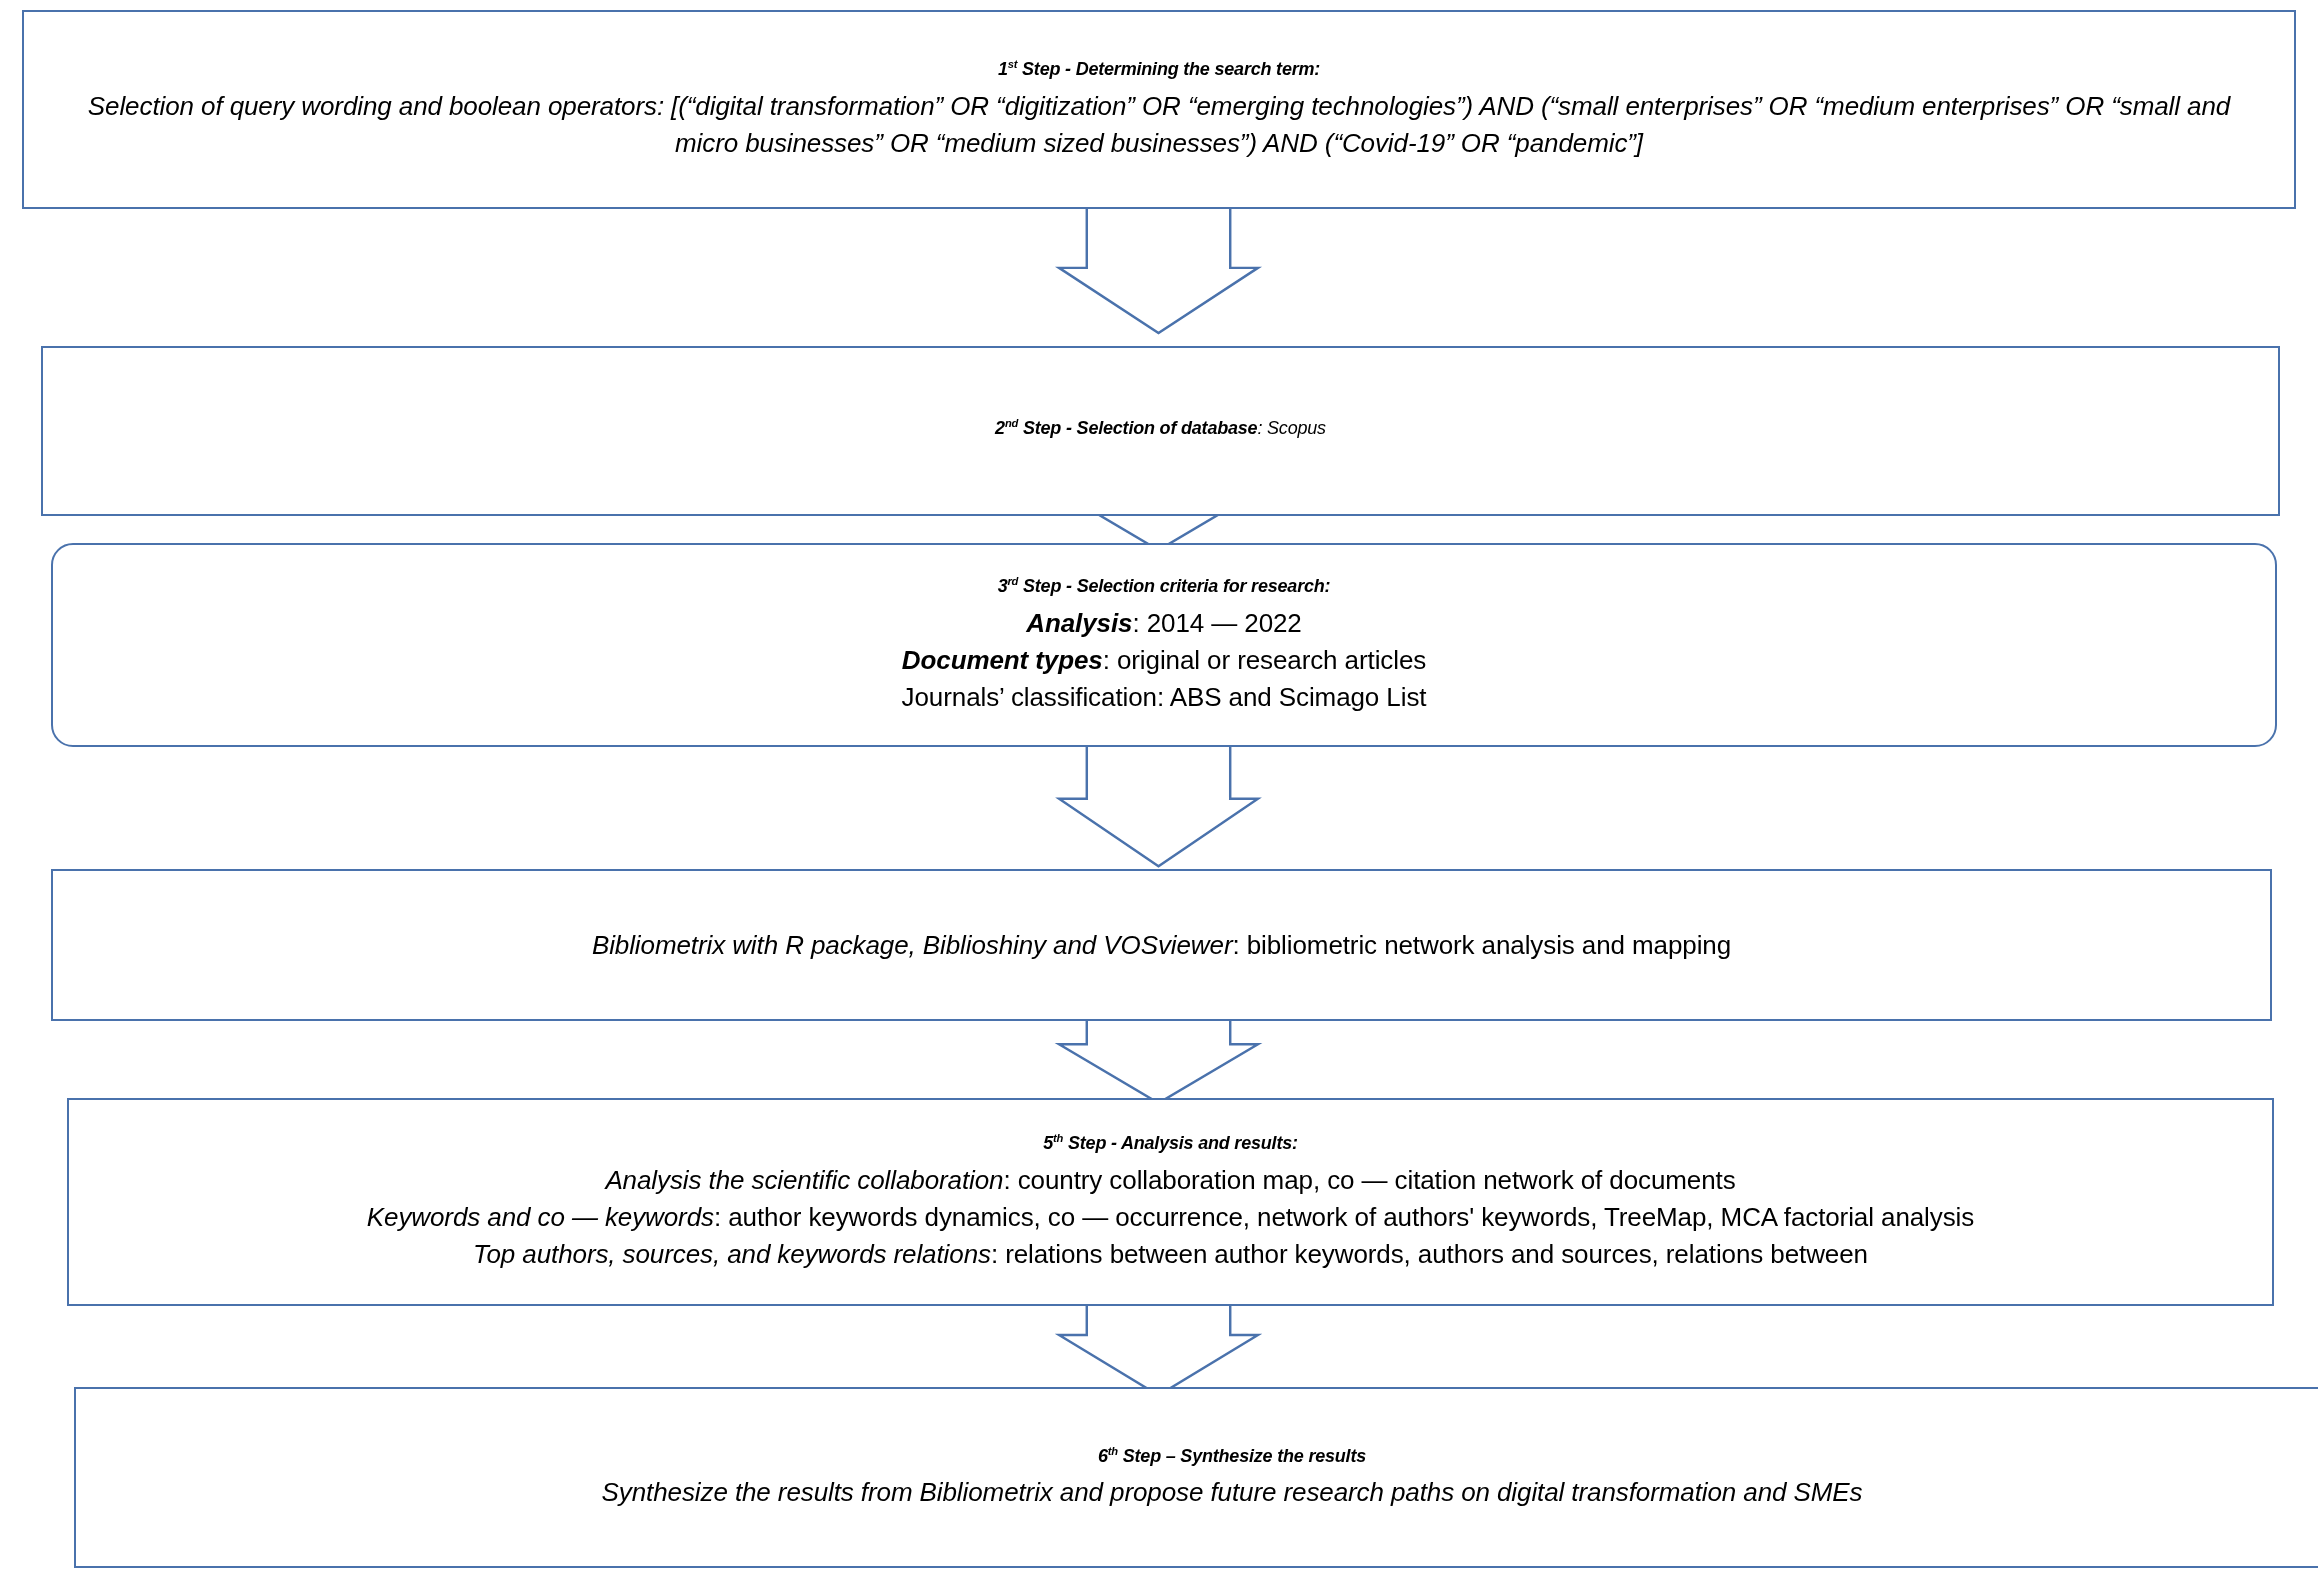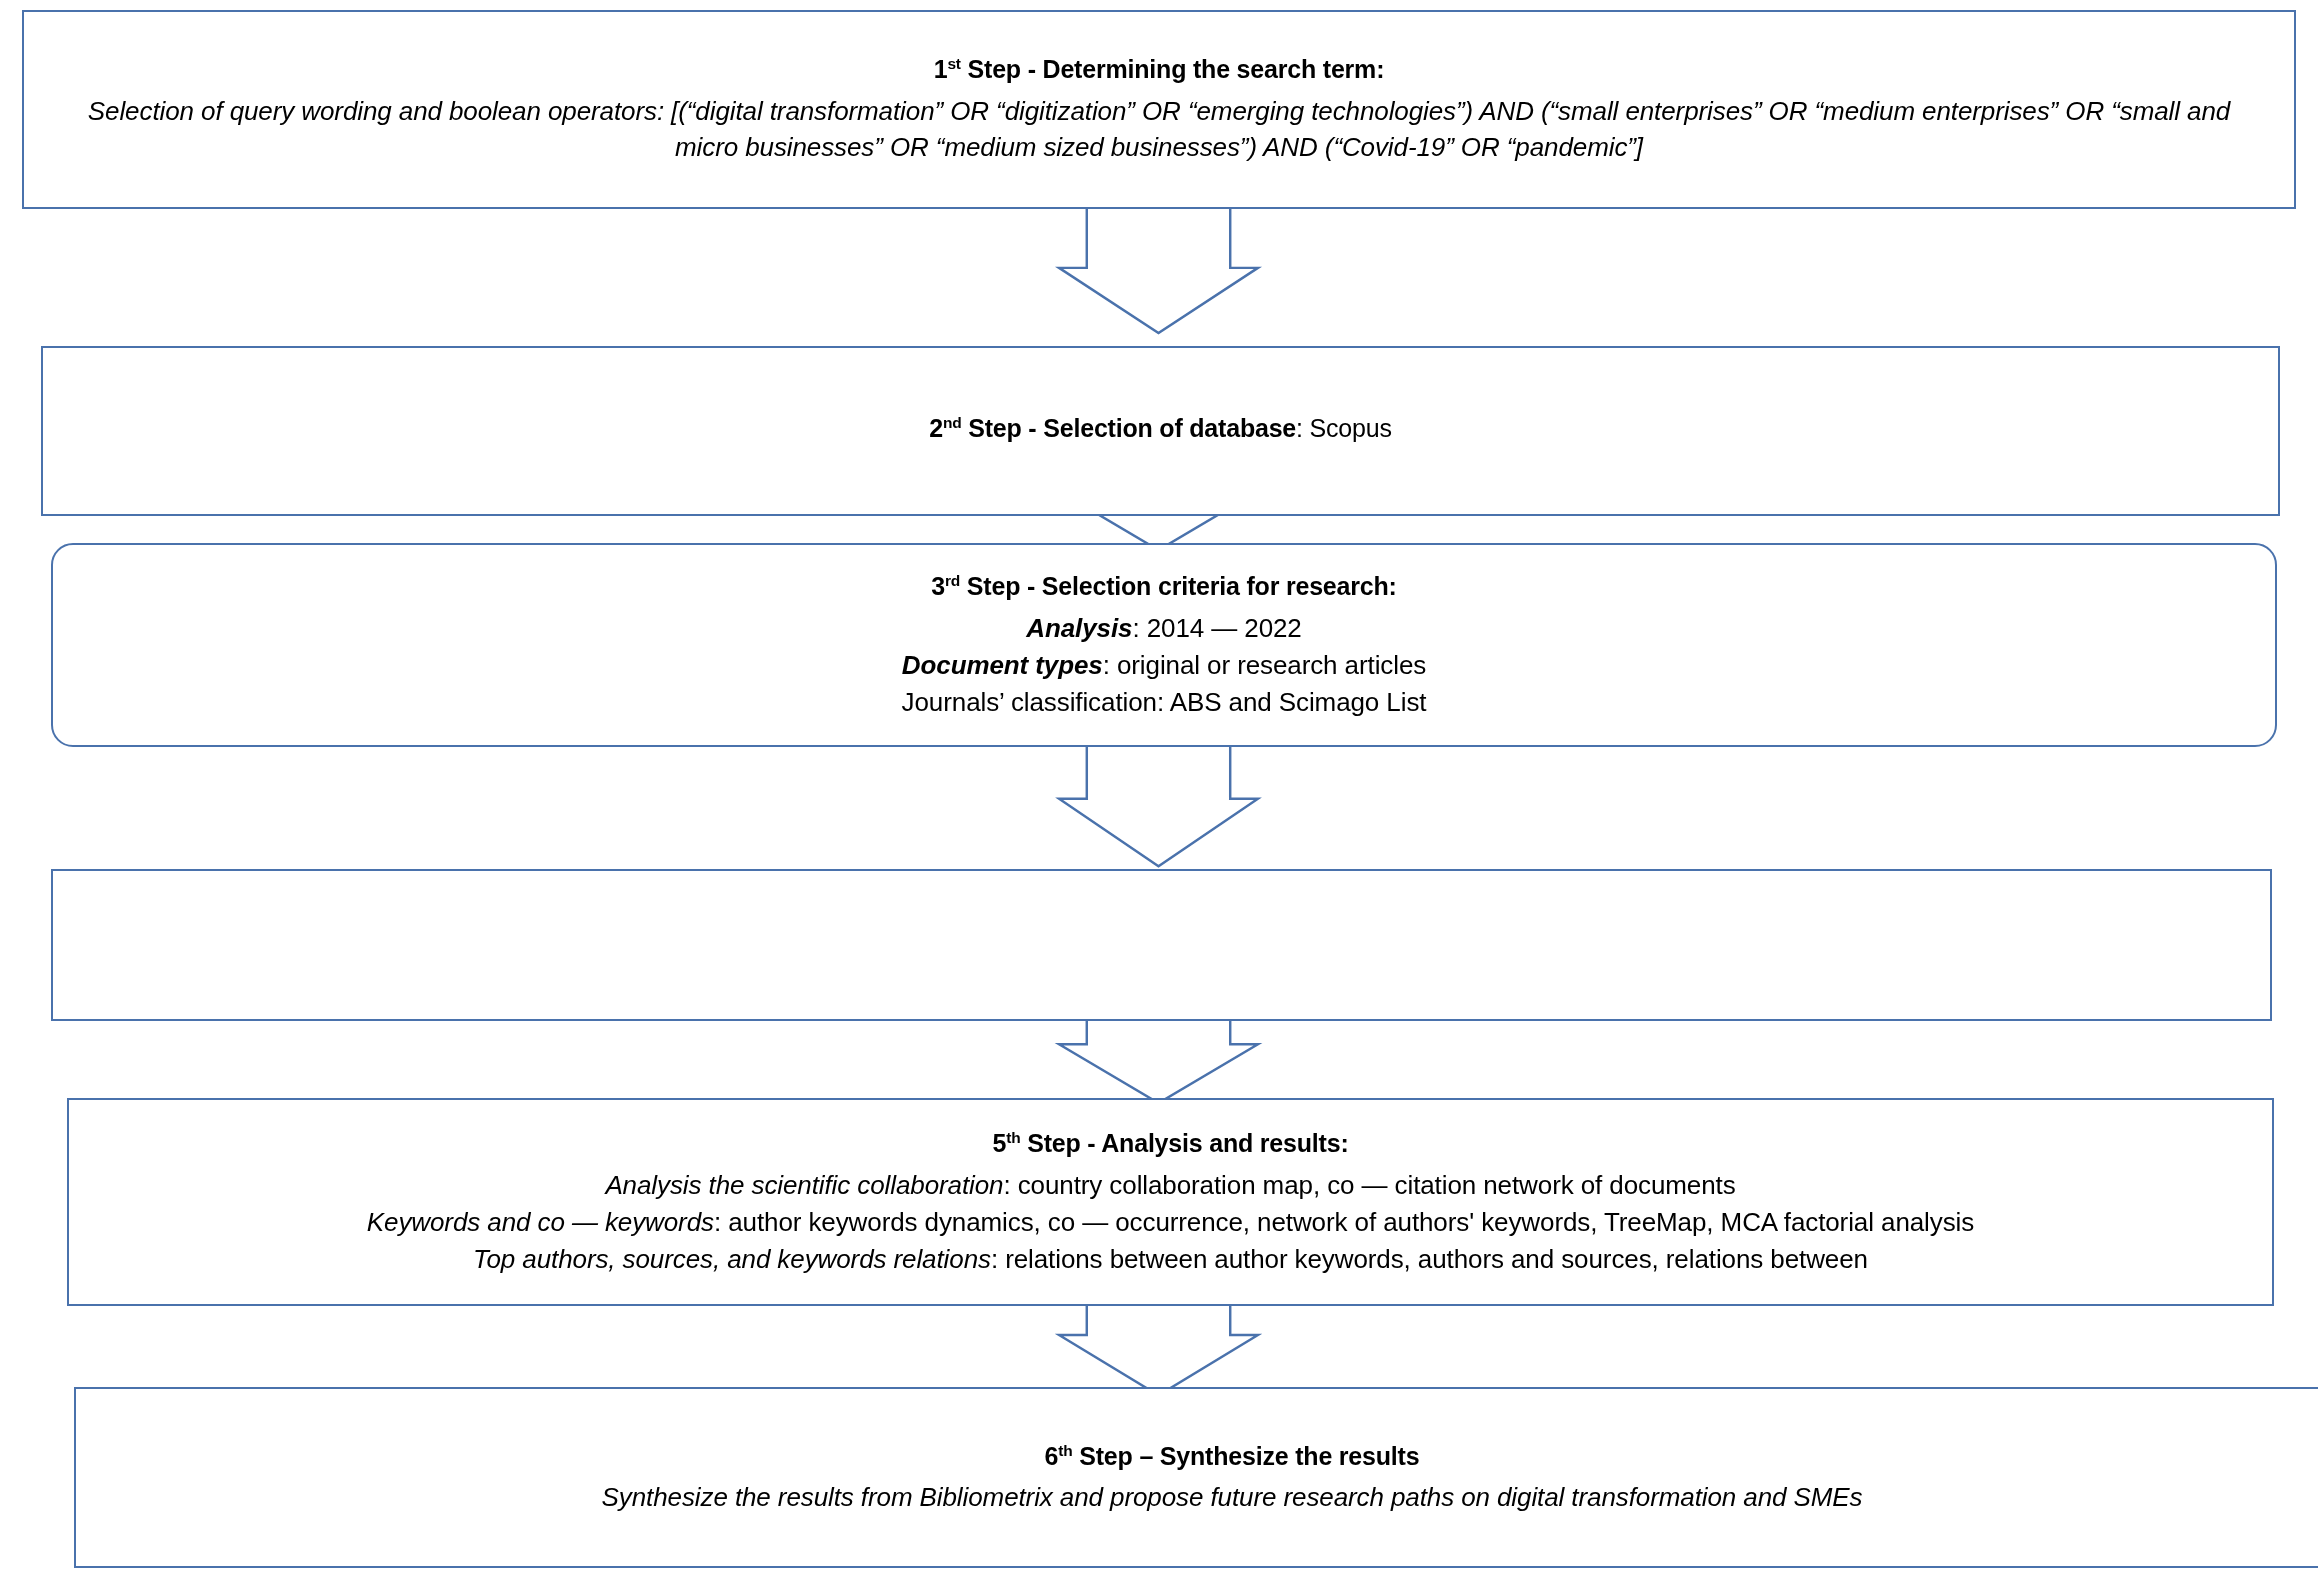"1st Step - Determining the" .heading { font-size: 25px -> 18px; font-style: none -> italic }
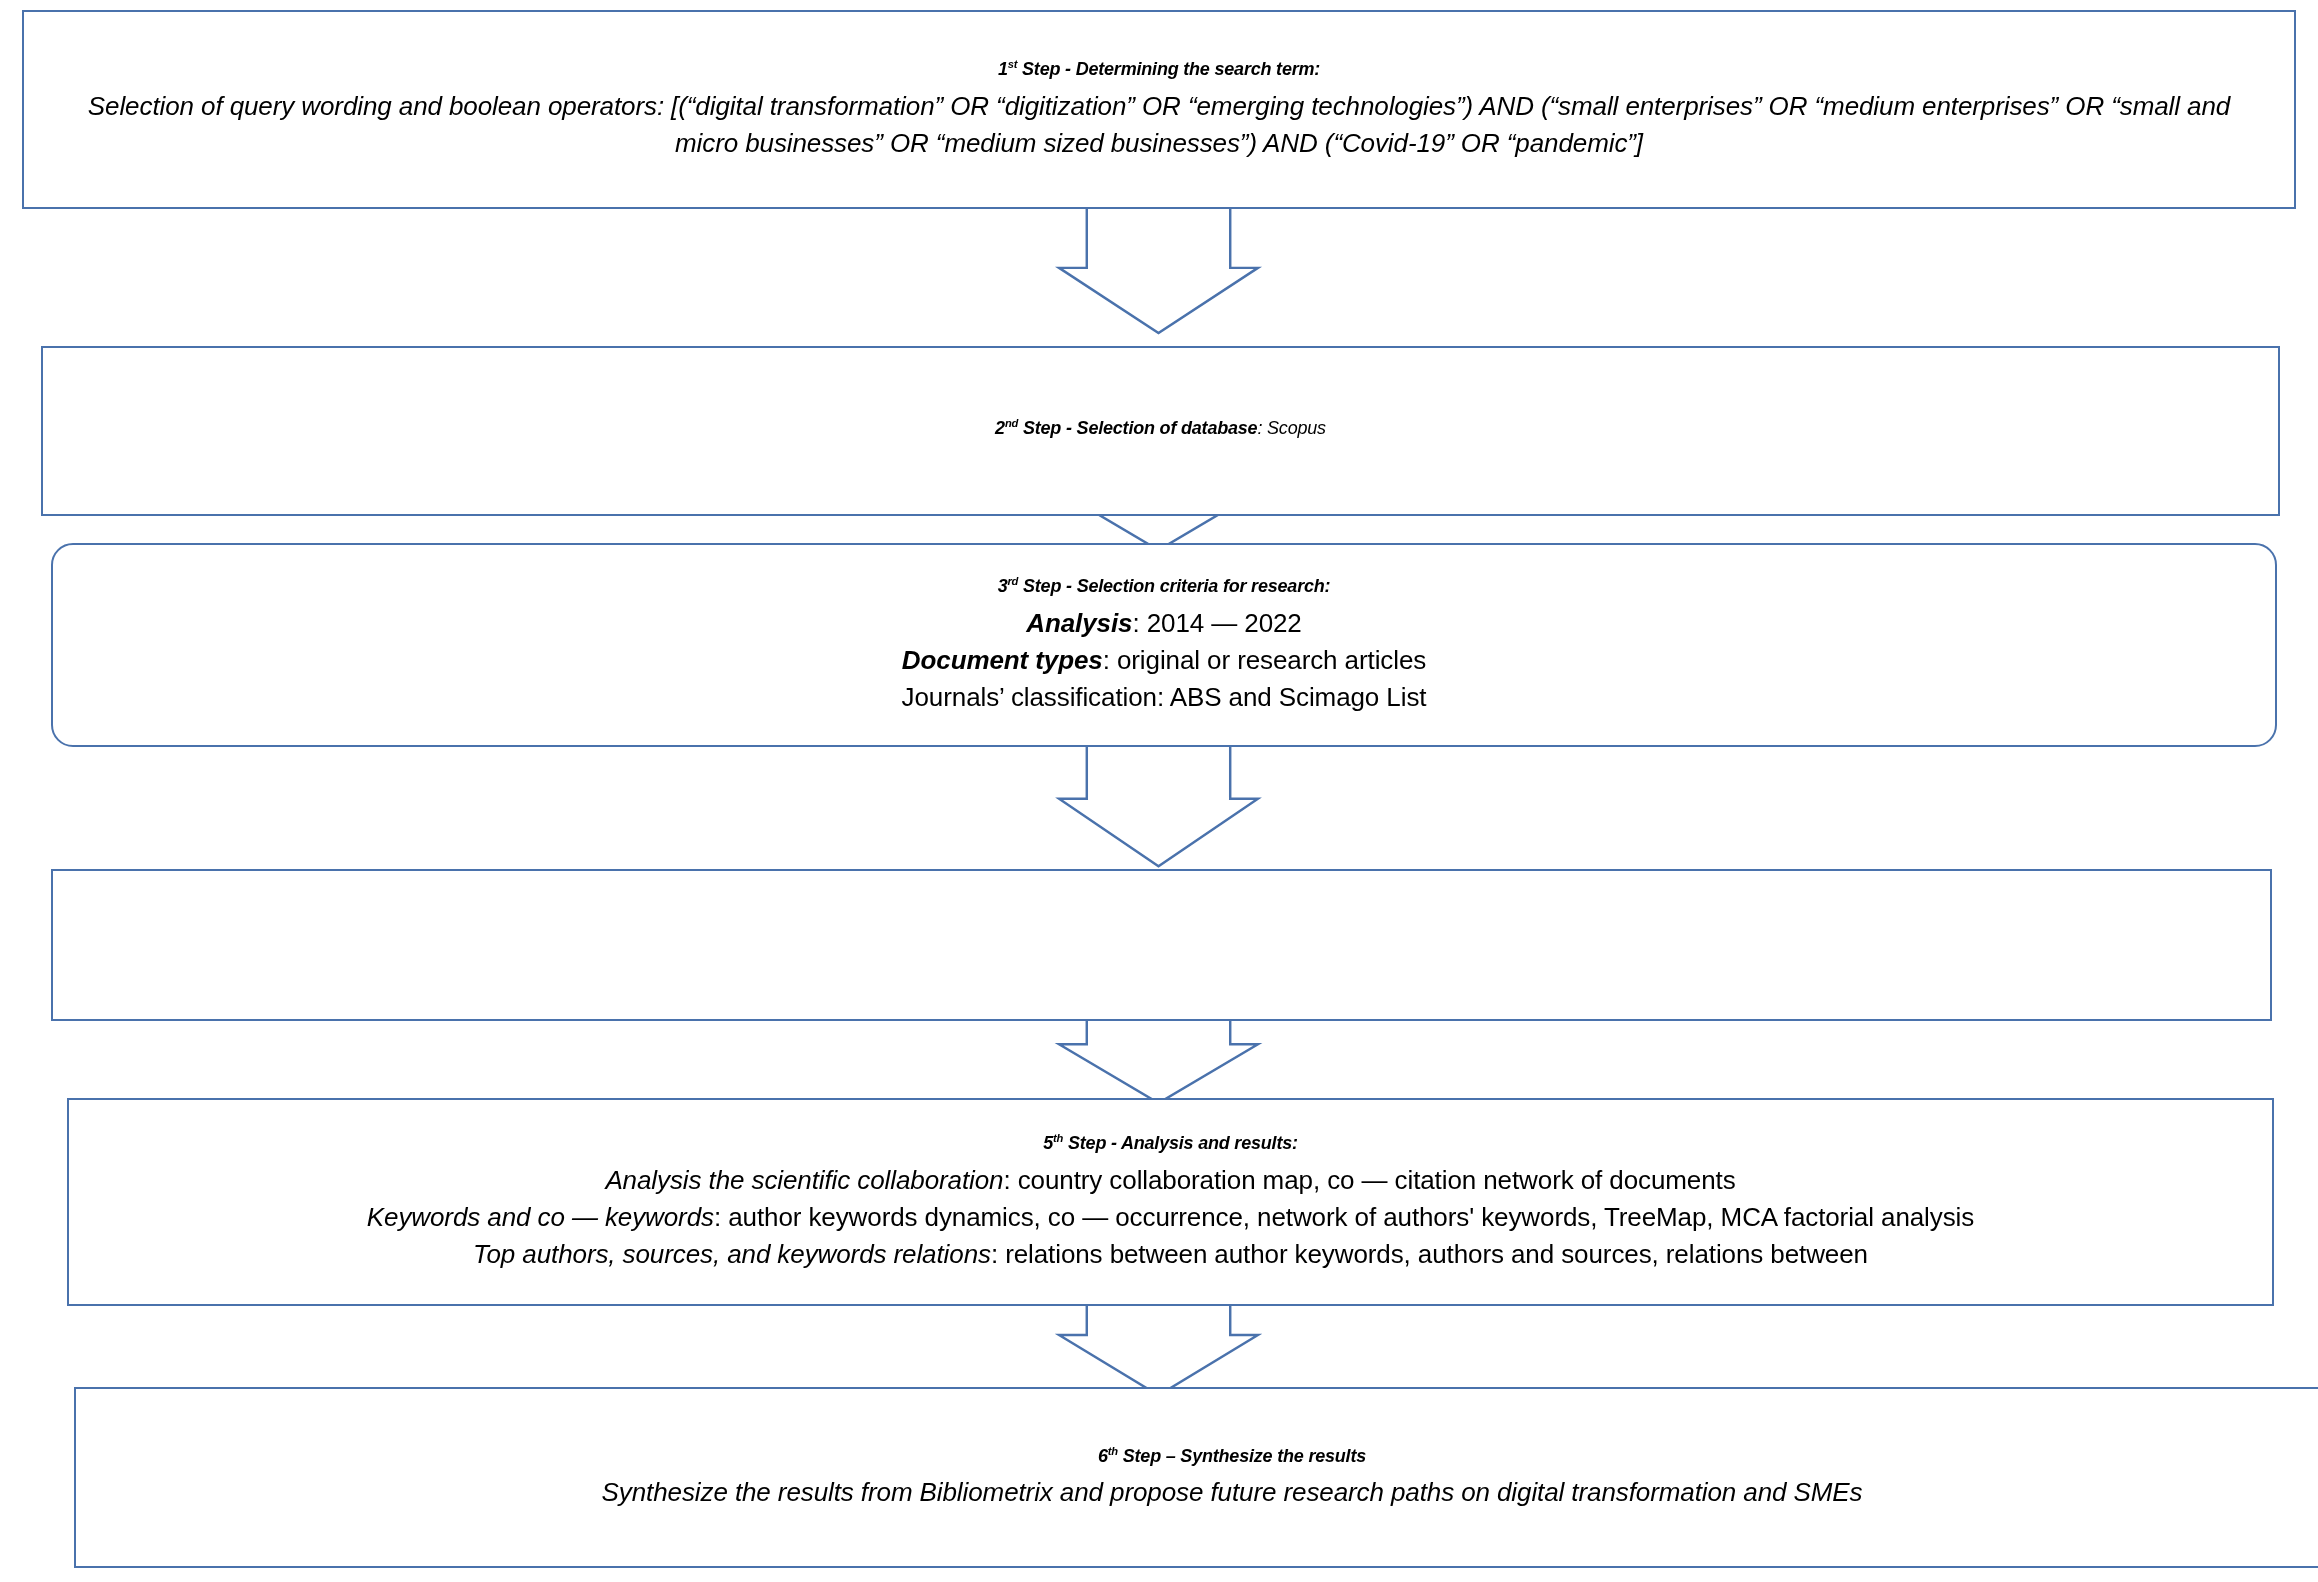"Bibliometrix with R package, Biblioshiny" span.line { html: none -> <span> <span>Bibliometrix with R package, Biblioshiny and VOSviewer</span><span>: bibliometric network analysis and mapping</span> </span> }
